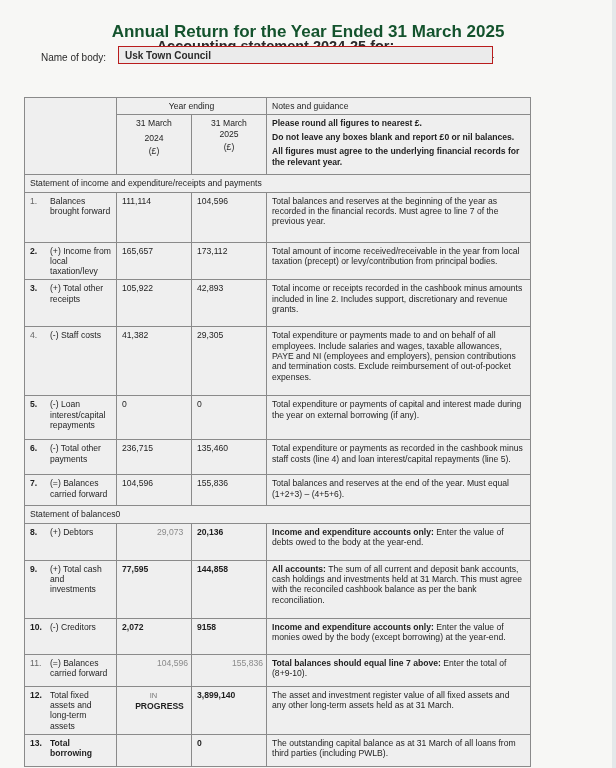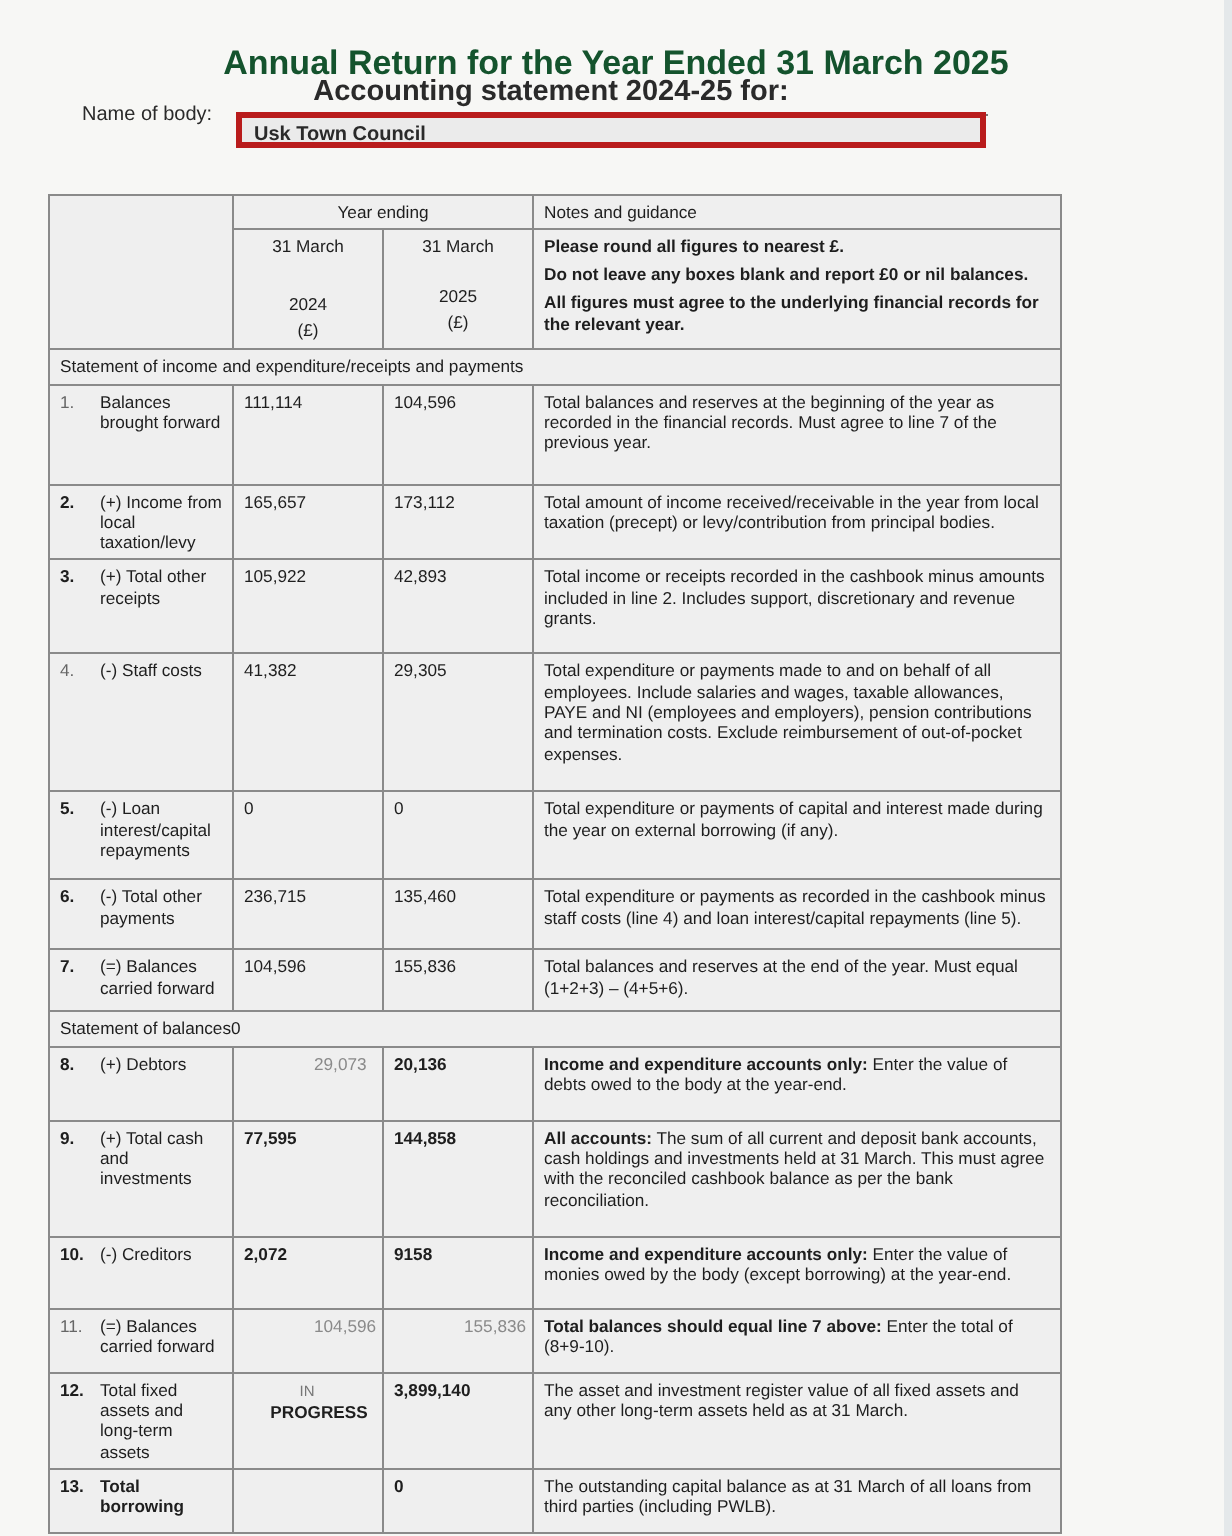"Usk Town Council" .name-field { border: 3px solid #b91c1c -> 1px solid #b91c1c; top: 56px -> 46px }
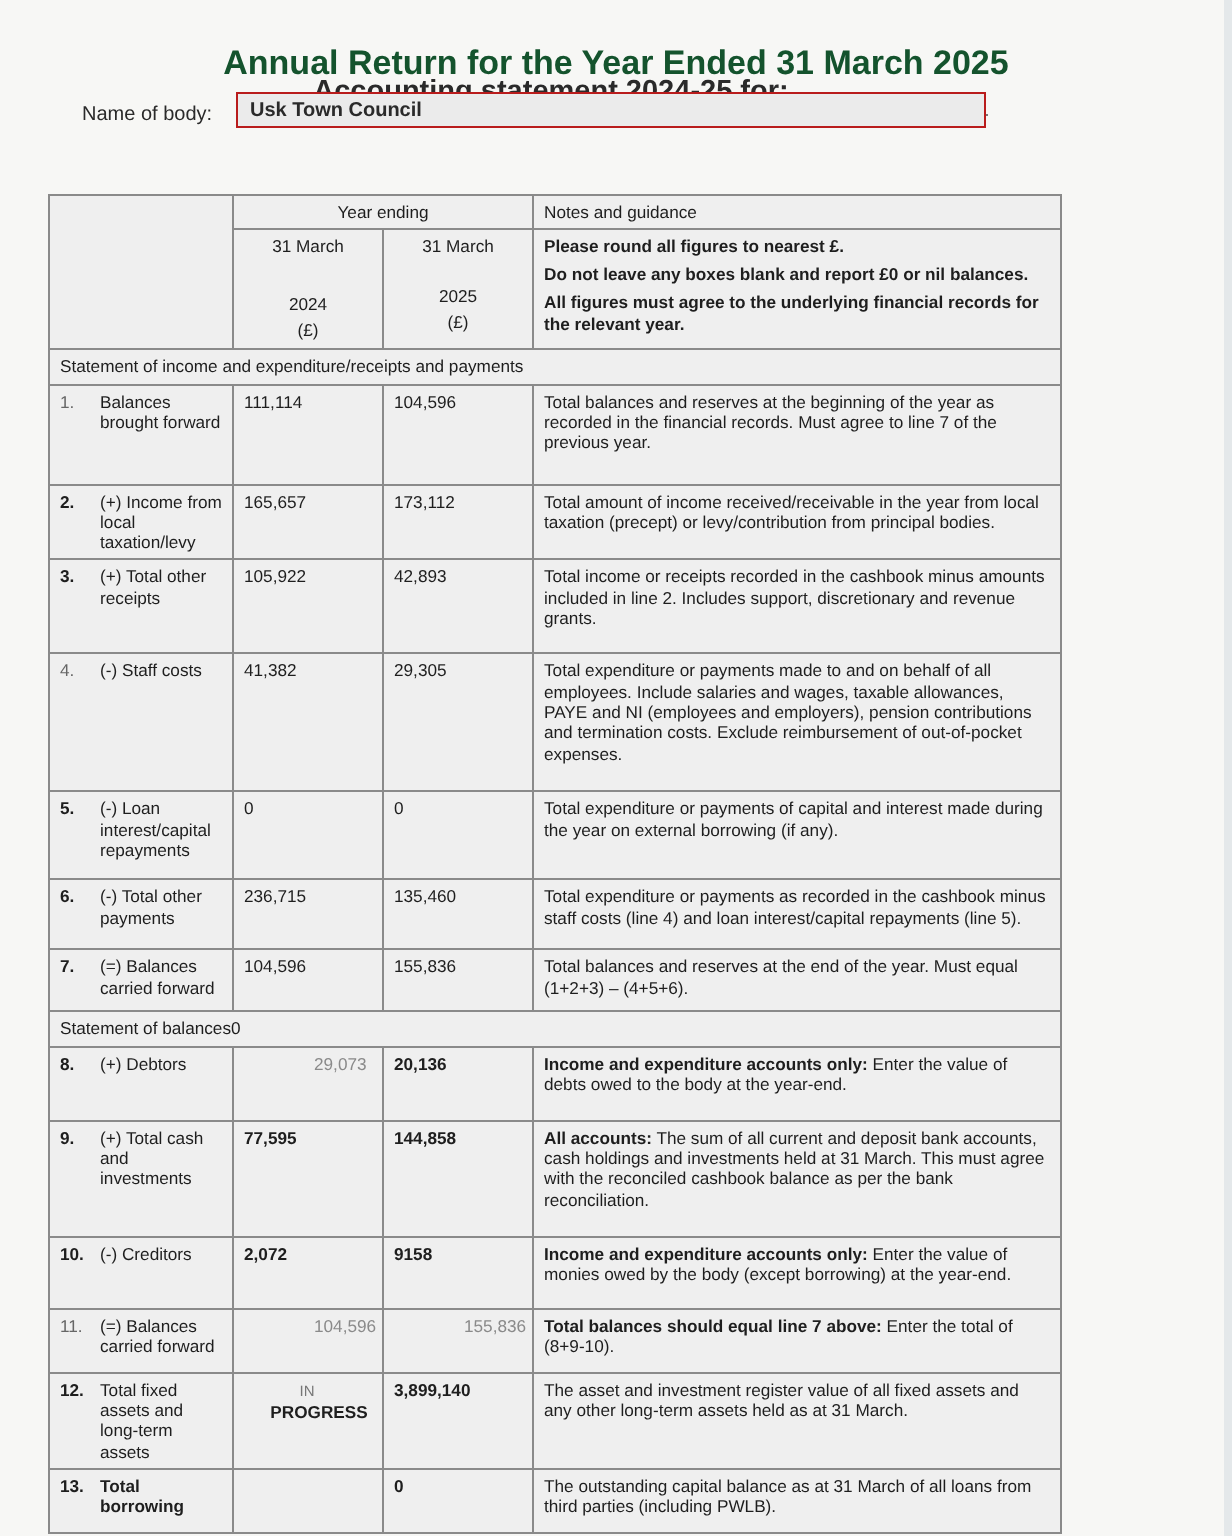"2024" div { margin-top: 18px -> 4px }
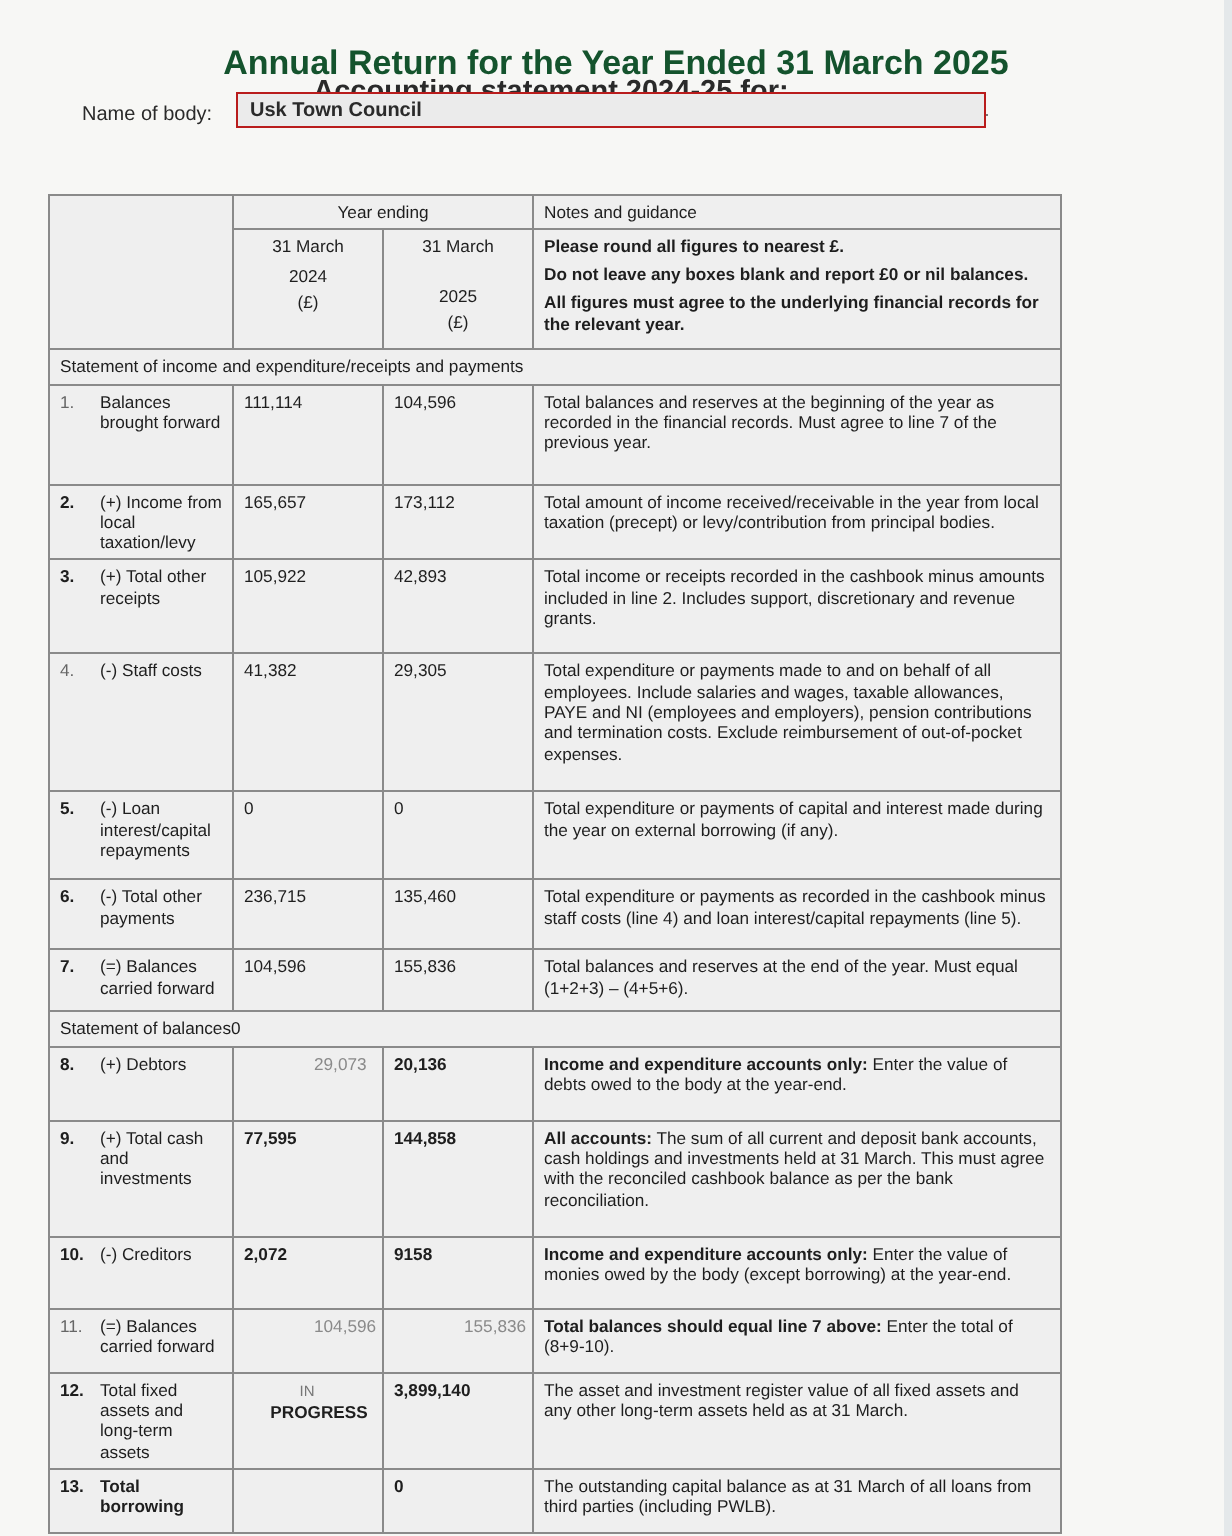"2025" div { margin-top: 14px -> 0 }
